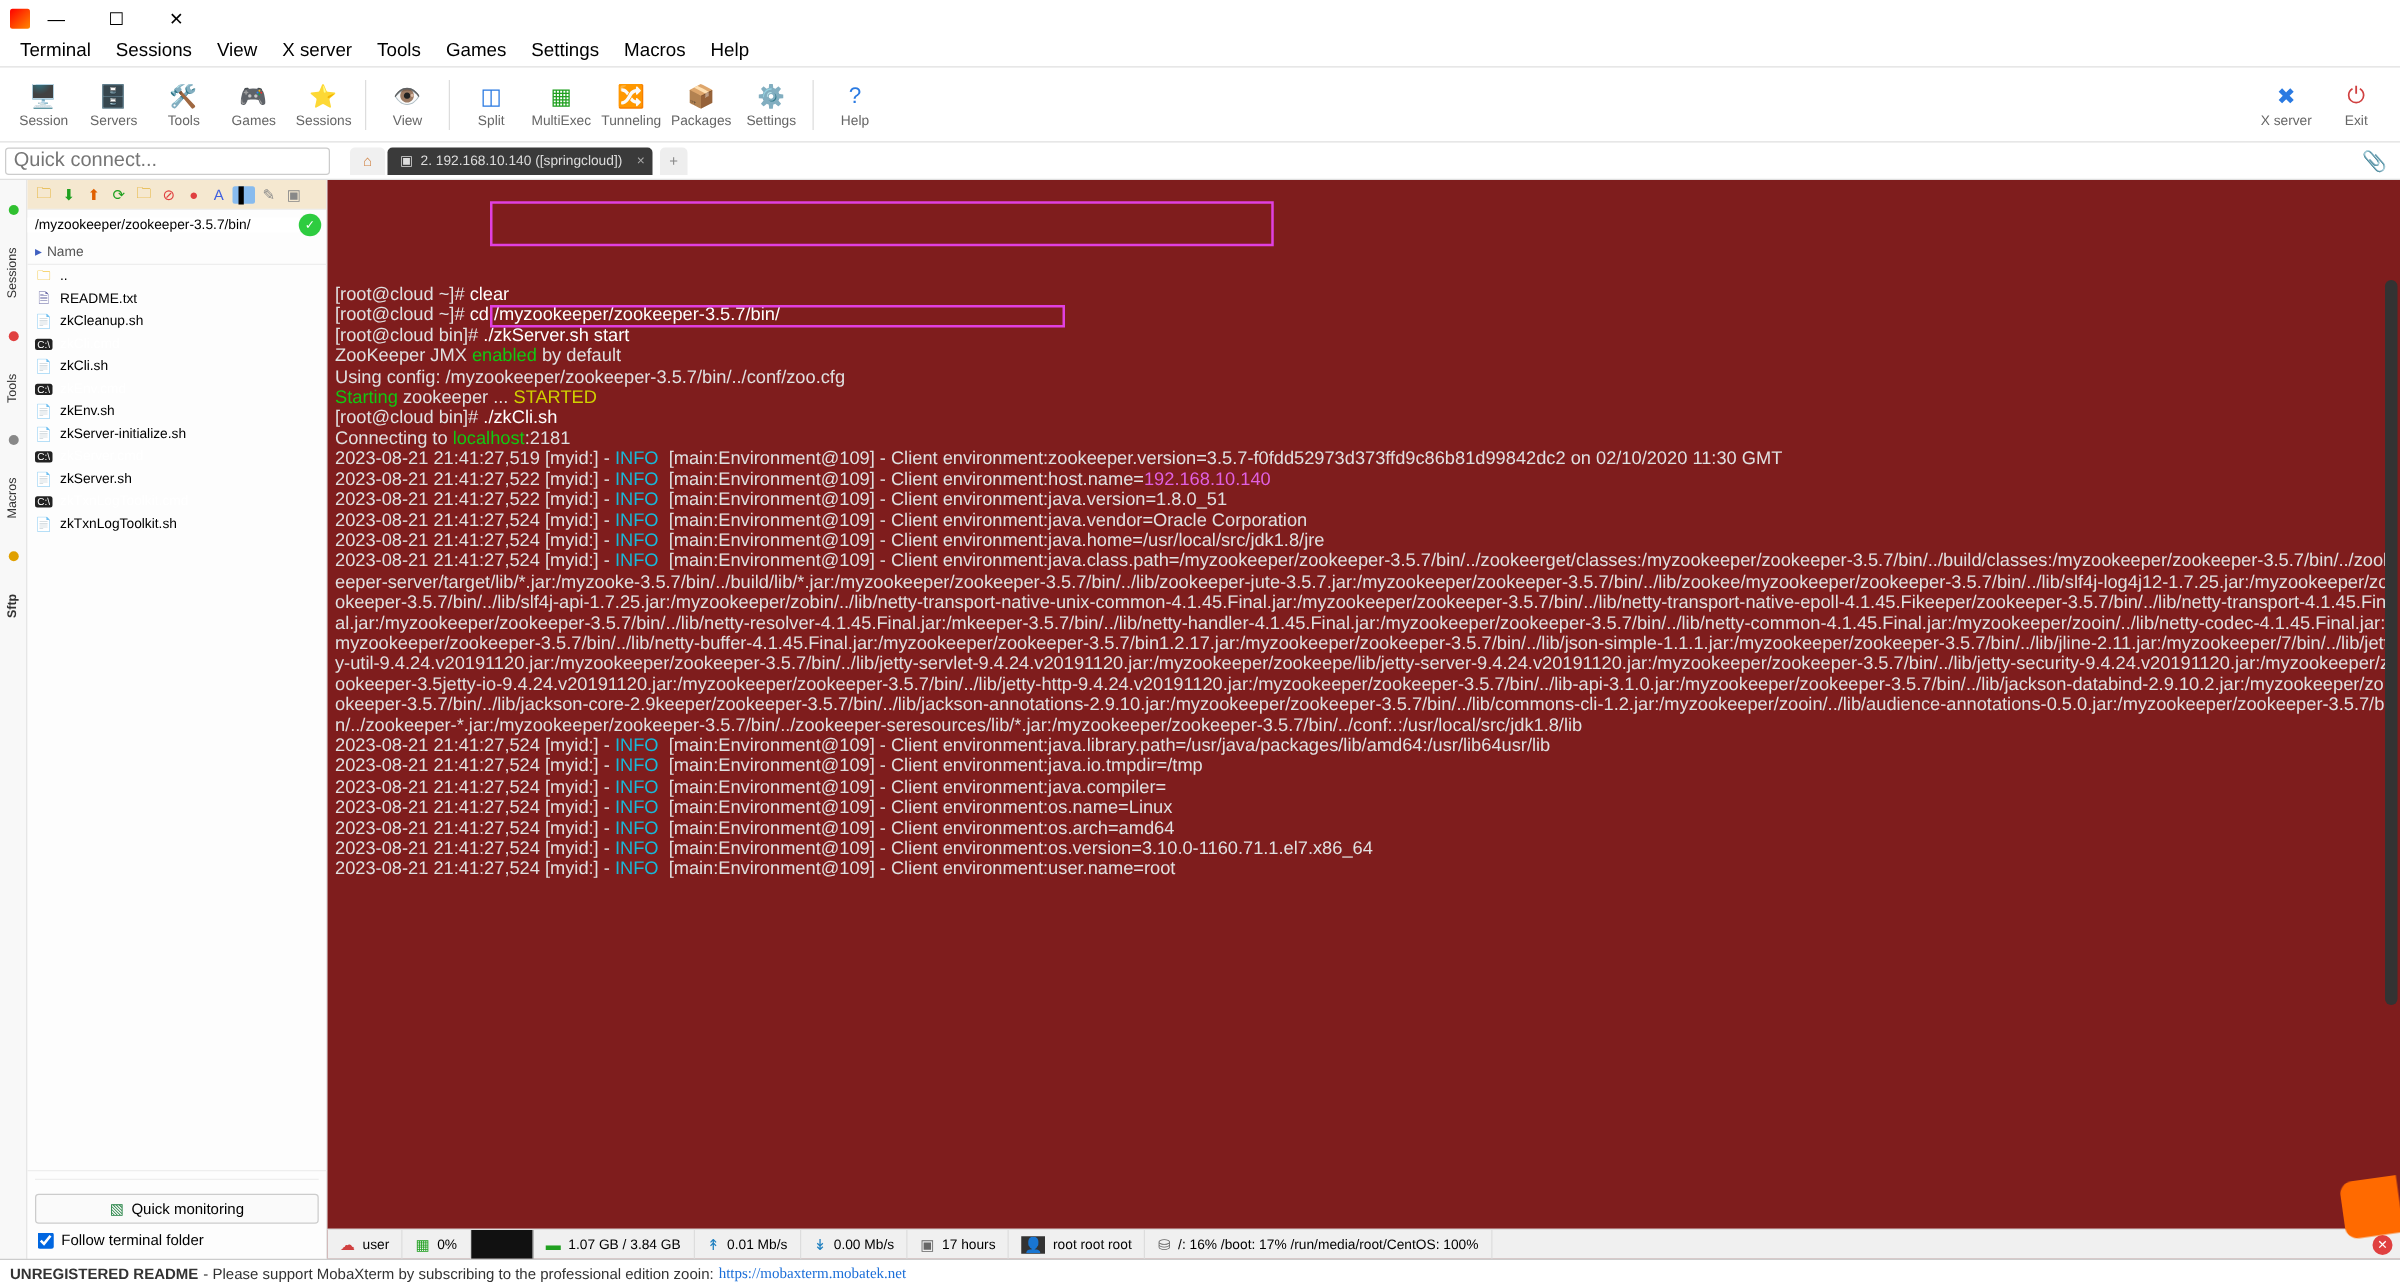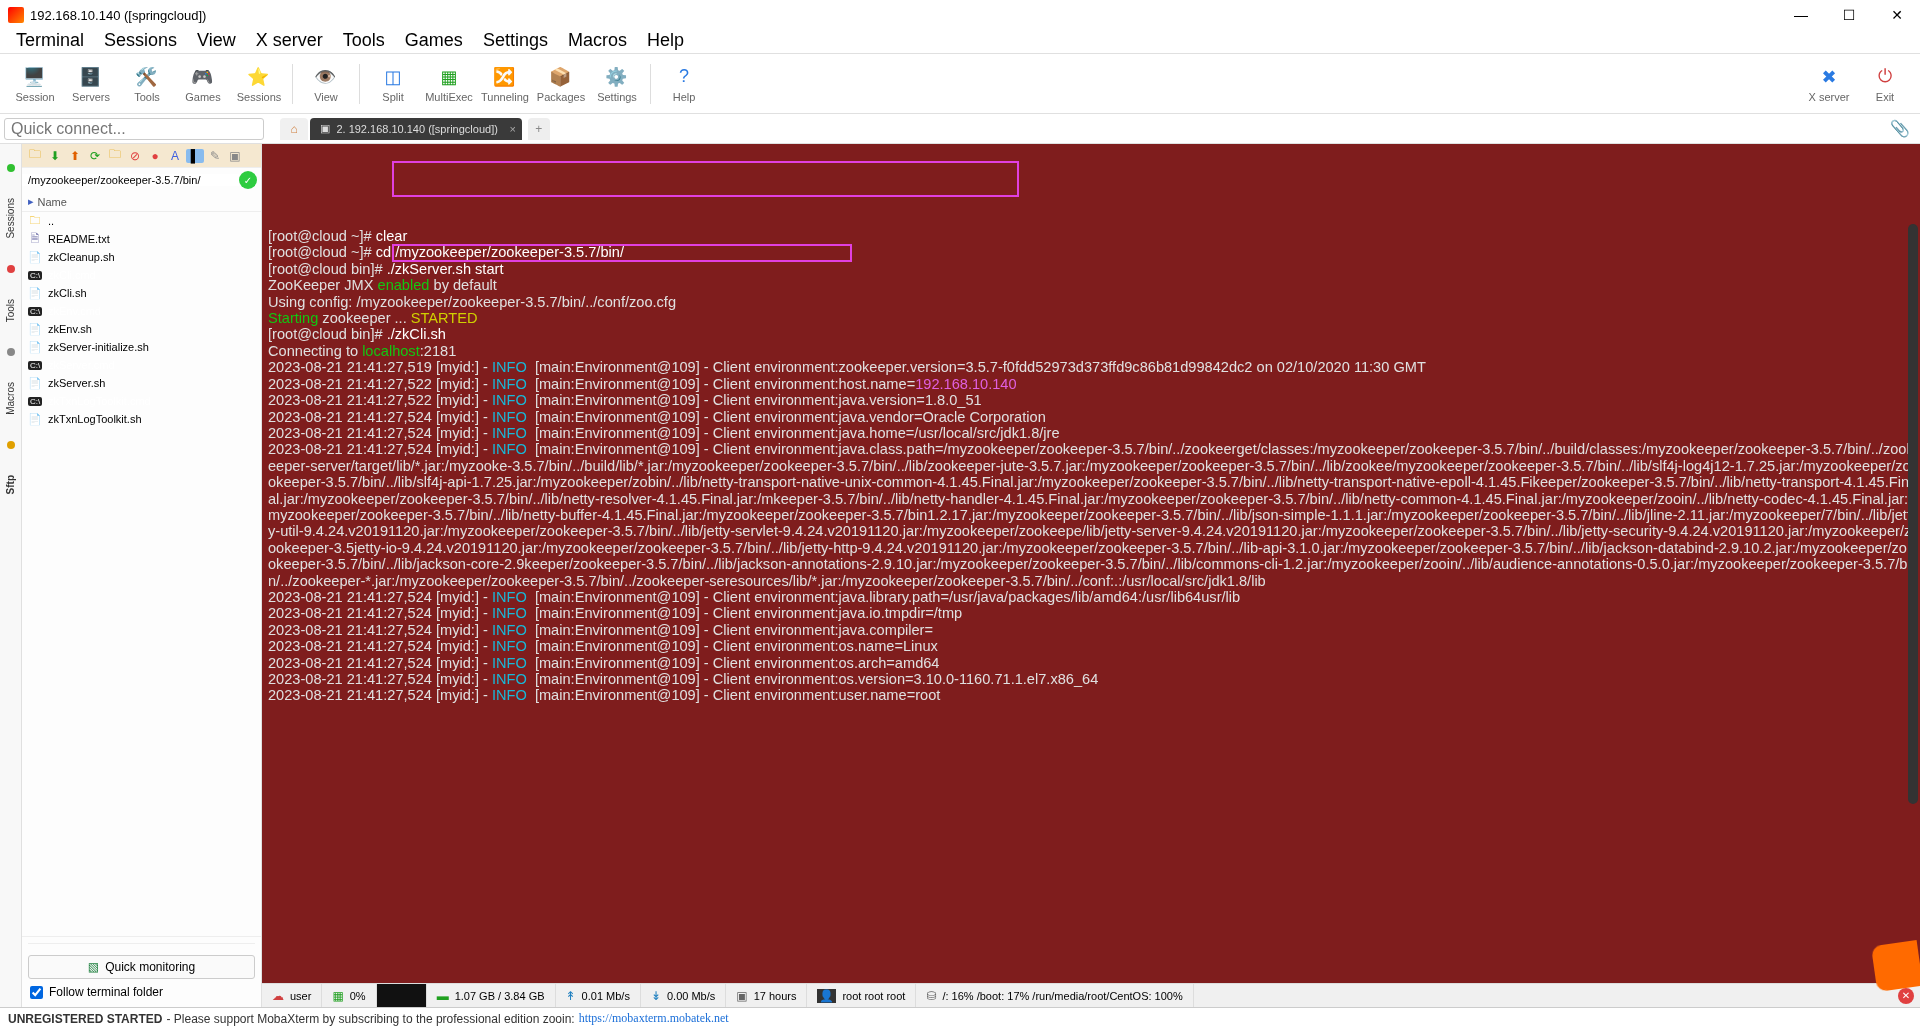"192.168.10.140 ([springcloud])" div.title { html: <div>192.168.10.140 ([springcloud])</div> -> none }
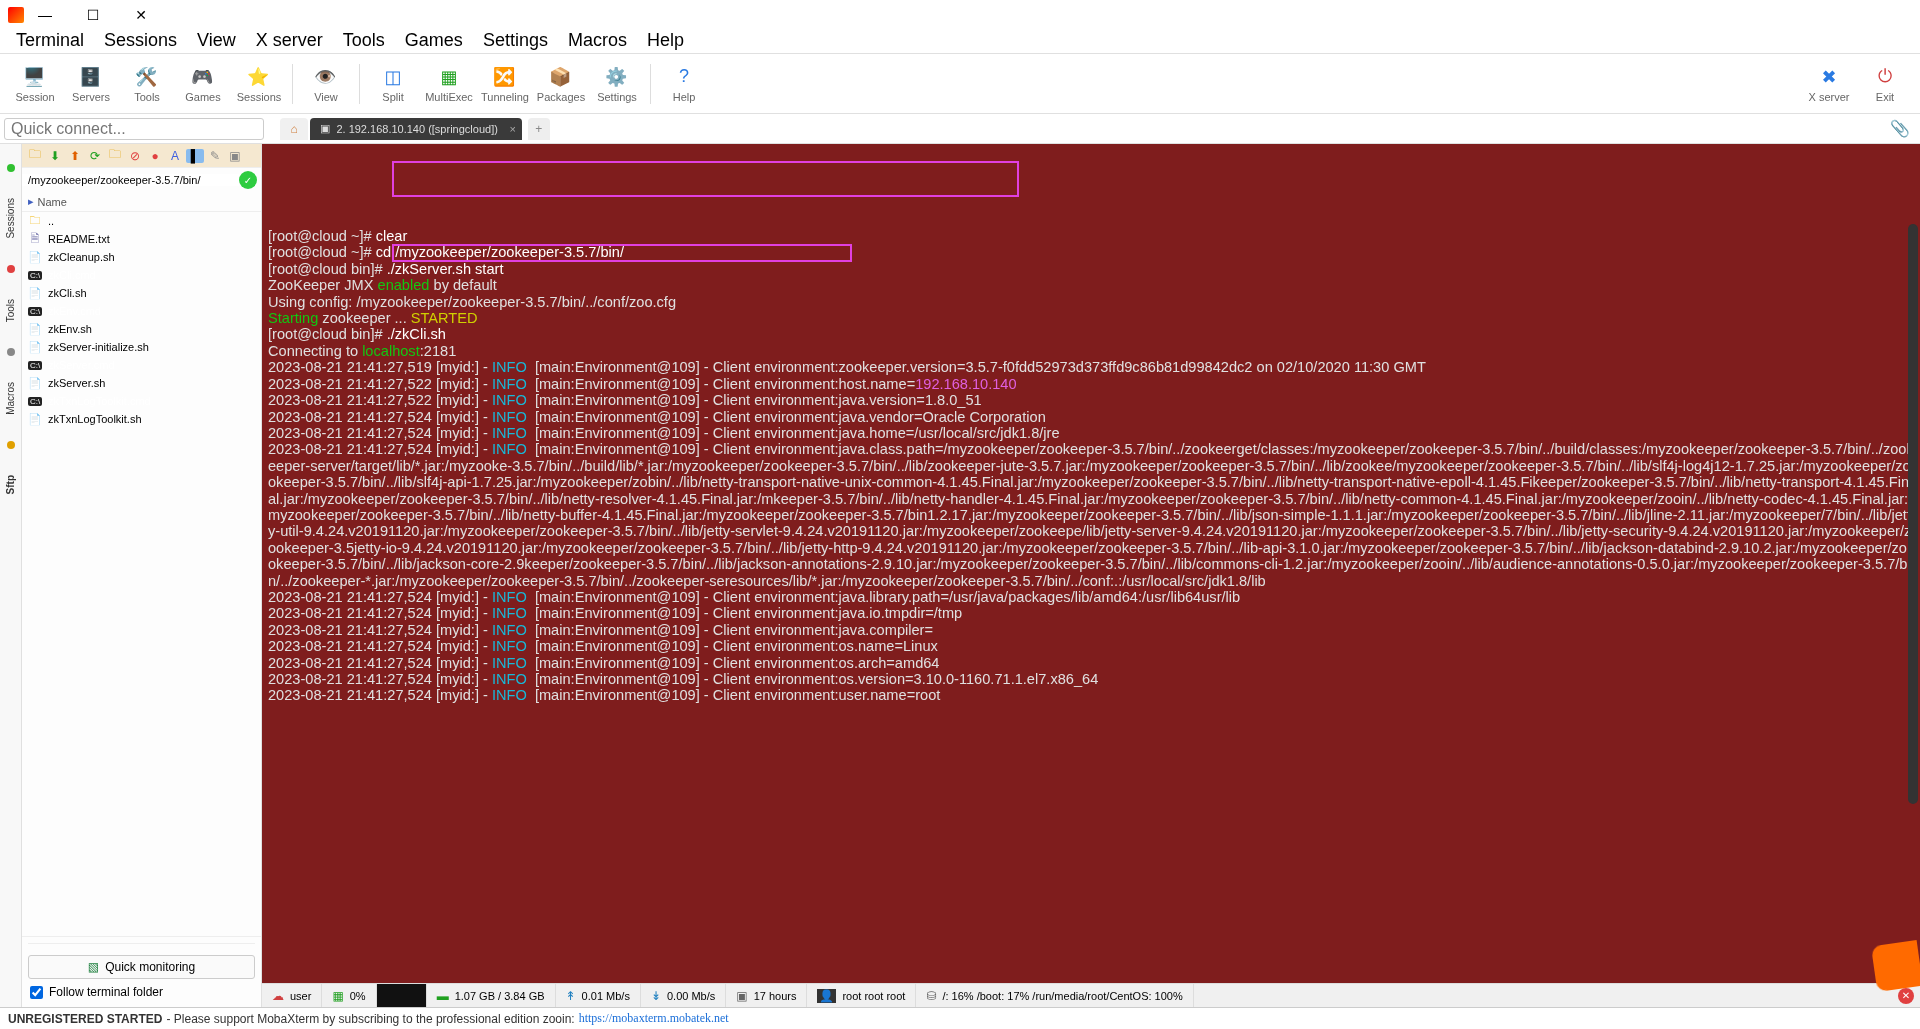"Terminal" .menubar { align-items: flex-end -> flex-start; font-size: 18px -> 15px }
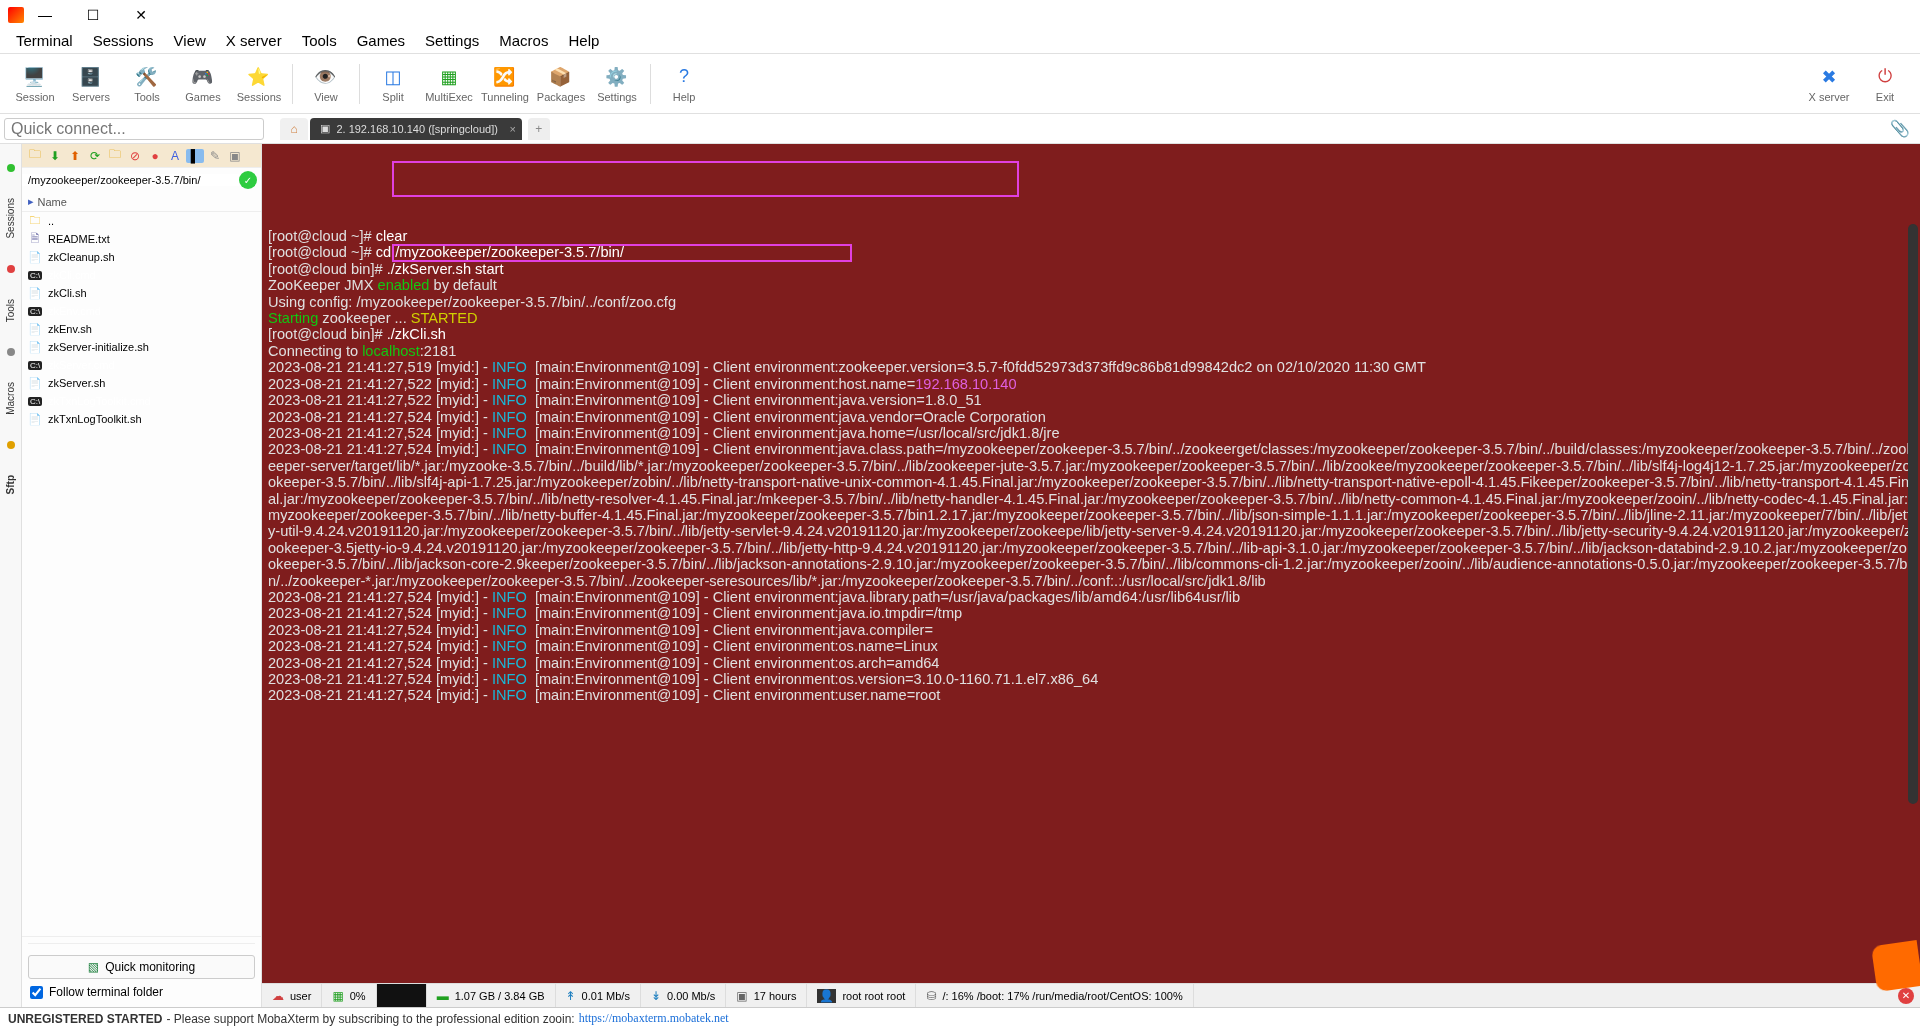"UNREGISTERED STARTED" b { text: STARTED -> README }
